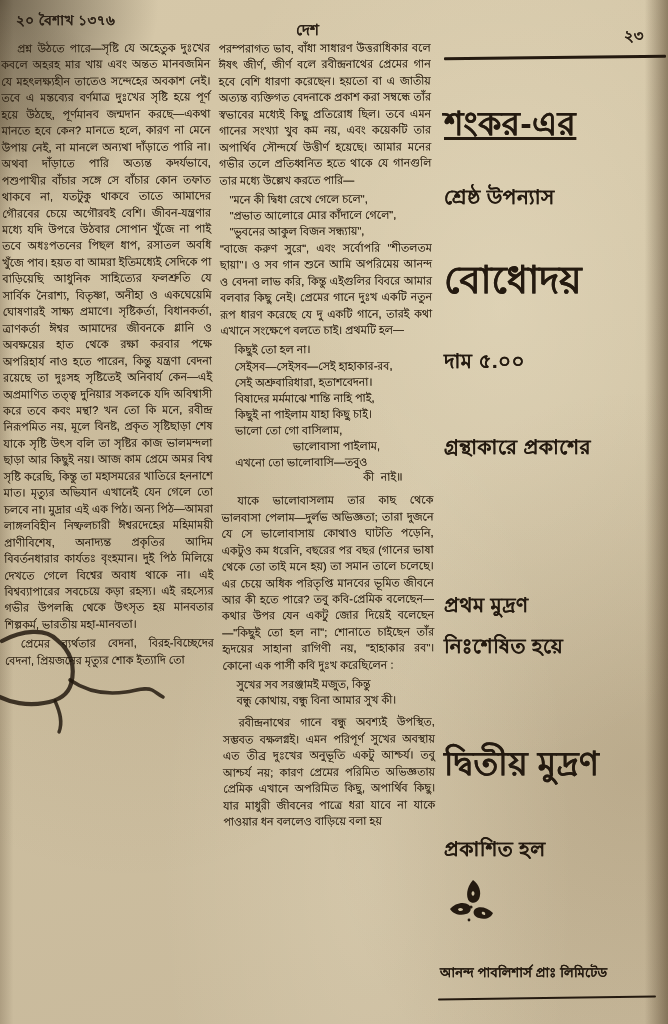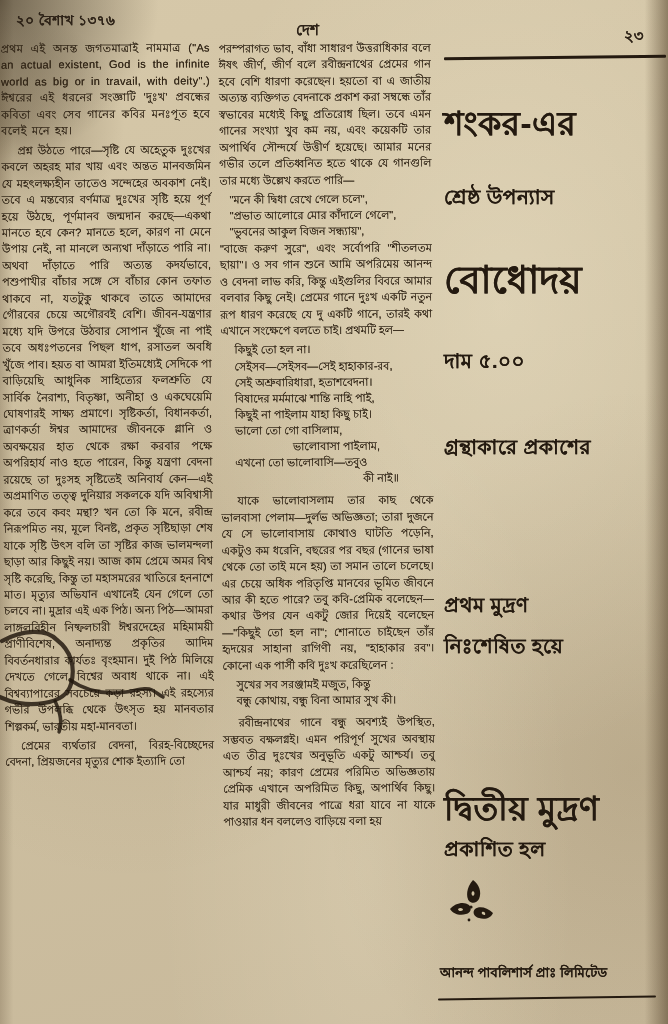"প্রথম এই অনন্ত জগতমাত্রাই নামমাত্র" p.noindent { html: <p>প্রথম এই অনন্ত জগতমাত্রাই নামমাত্র ("As an actual existent, God is the infinite world as big or in travail, with deity".) ঈশ্বরের এই ধরনের সংজ্ঞাটি 'দুঃখ' প্রবন্ধের কবিতা এবং সেব গানের কবির মনঃপূত হবে বলেই মনে হয়।</p> -> none }
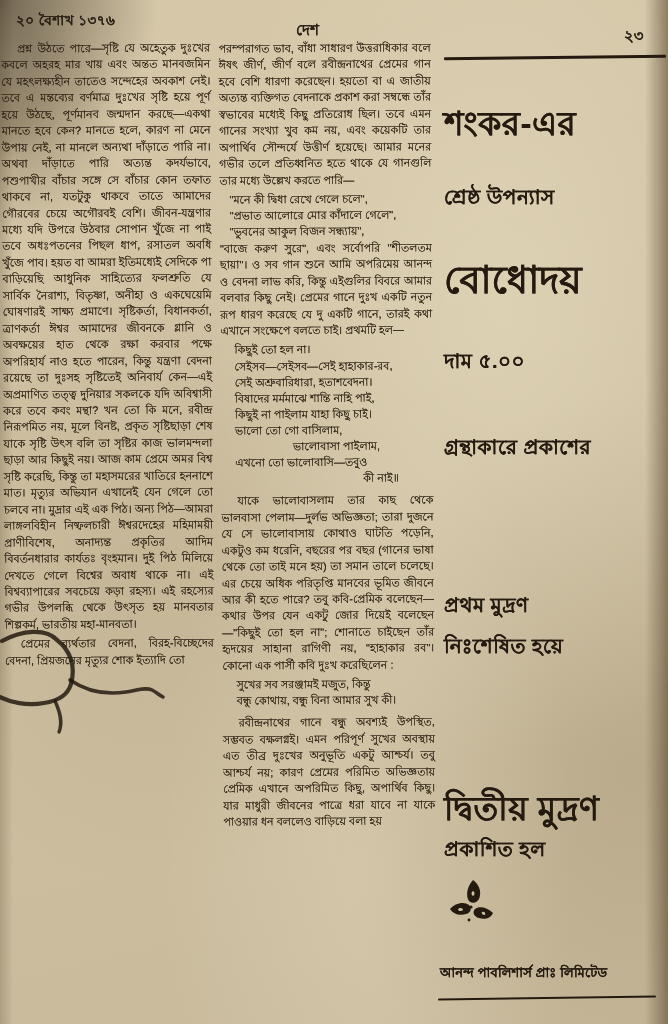"শংকর-এর" div.ad-line { text-decoration: none -> underline }
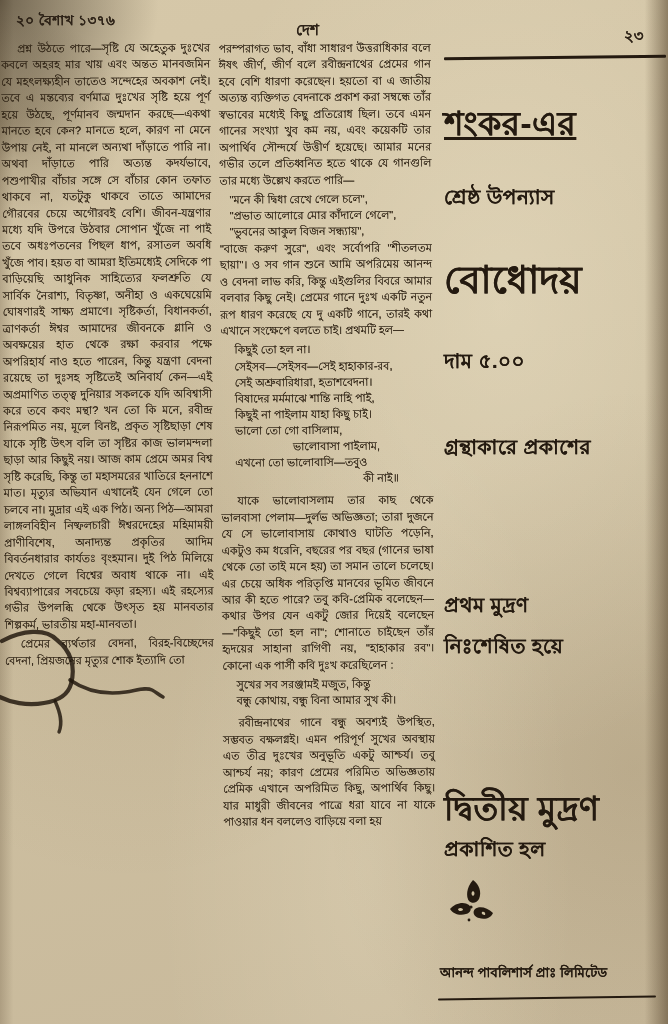"কী নাই॥" .verse .ind2 { font-family: none -> Liberation Mono, monospace }
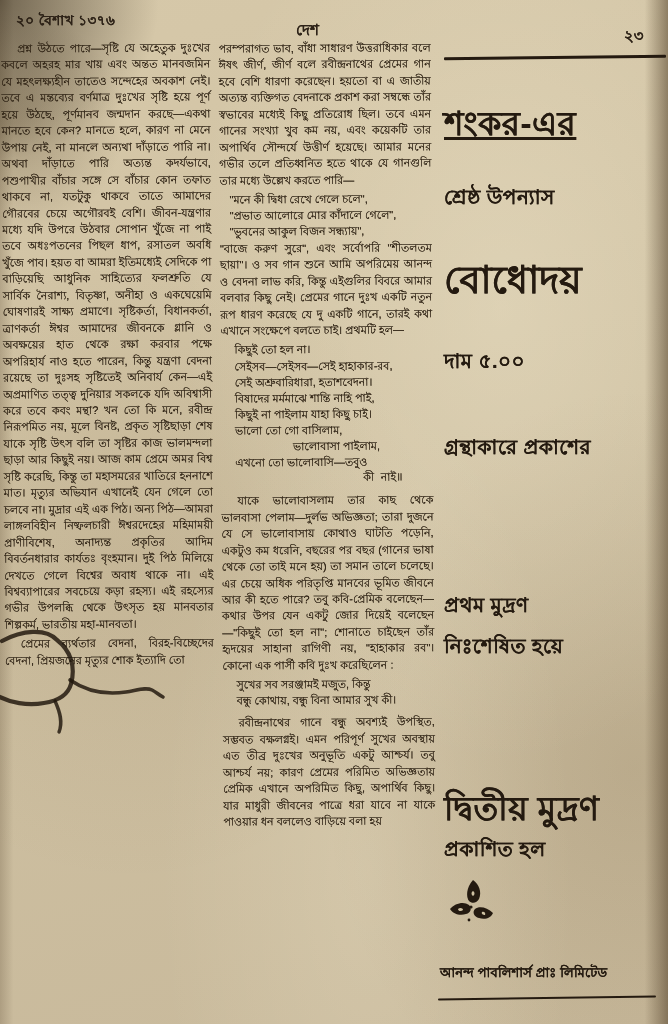"দ্বিতীয় মুদ্রণ" div.ad-line { margin-top: 45px -> none }
